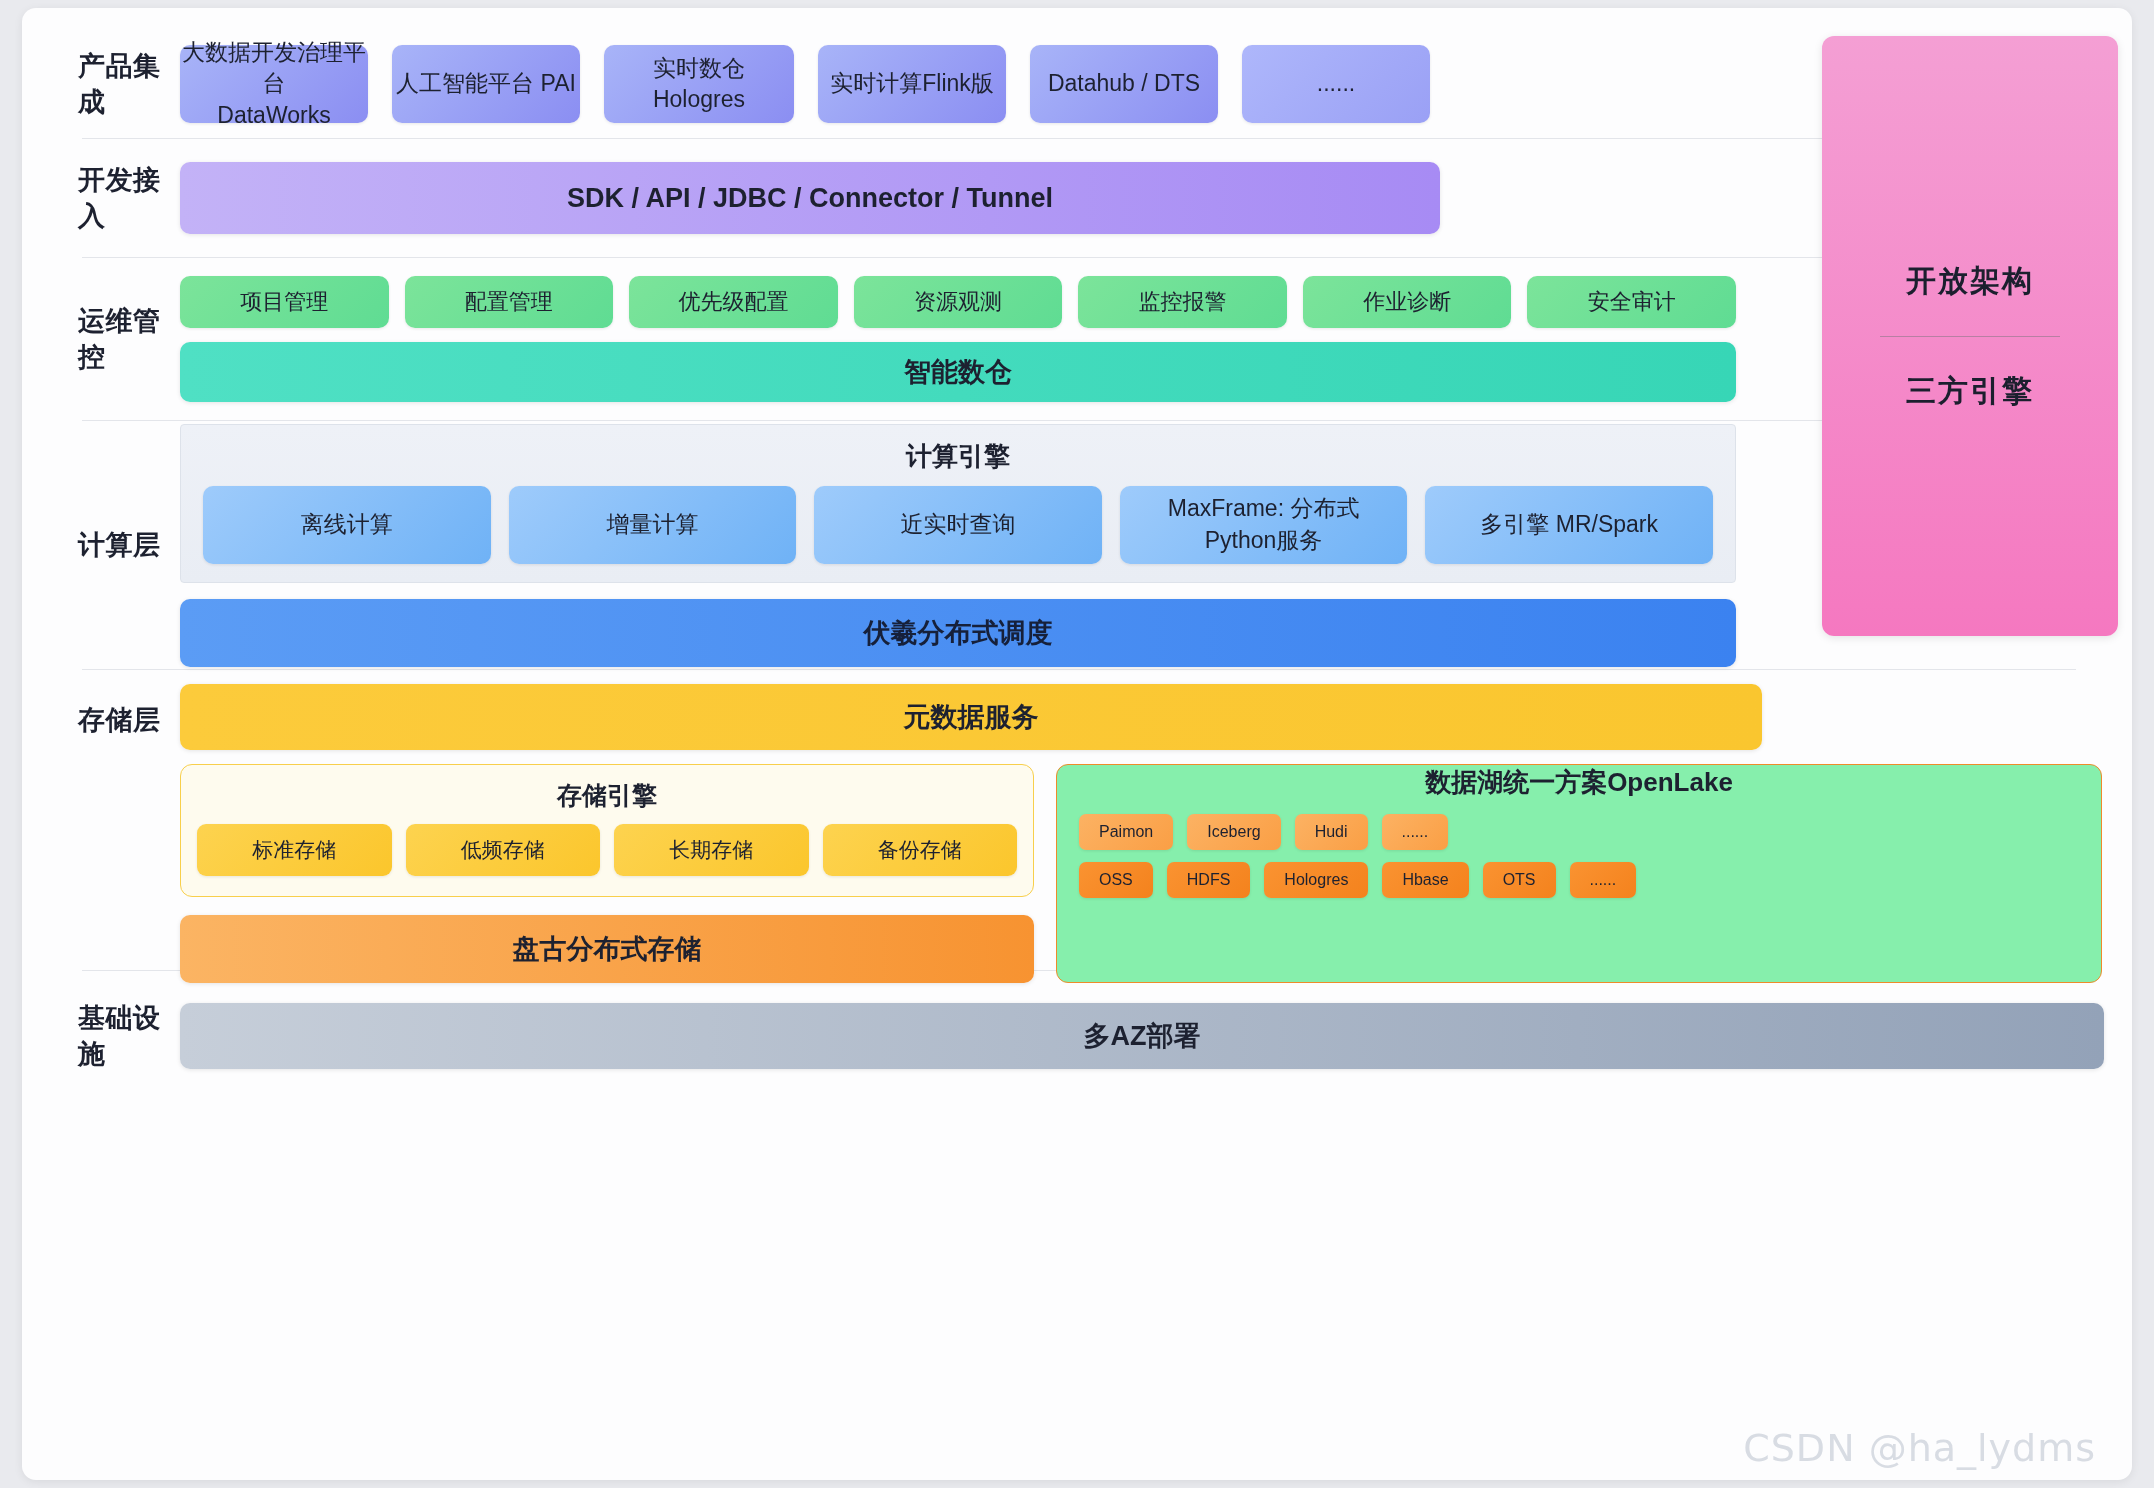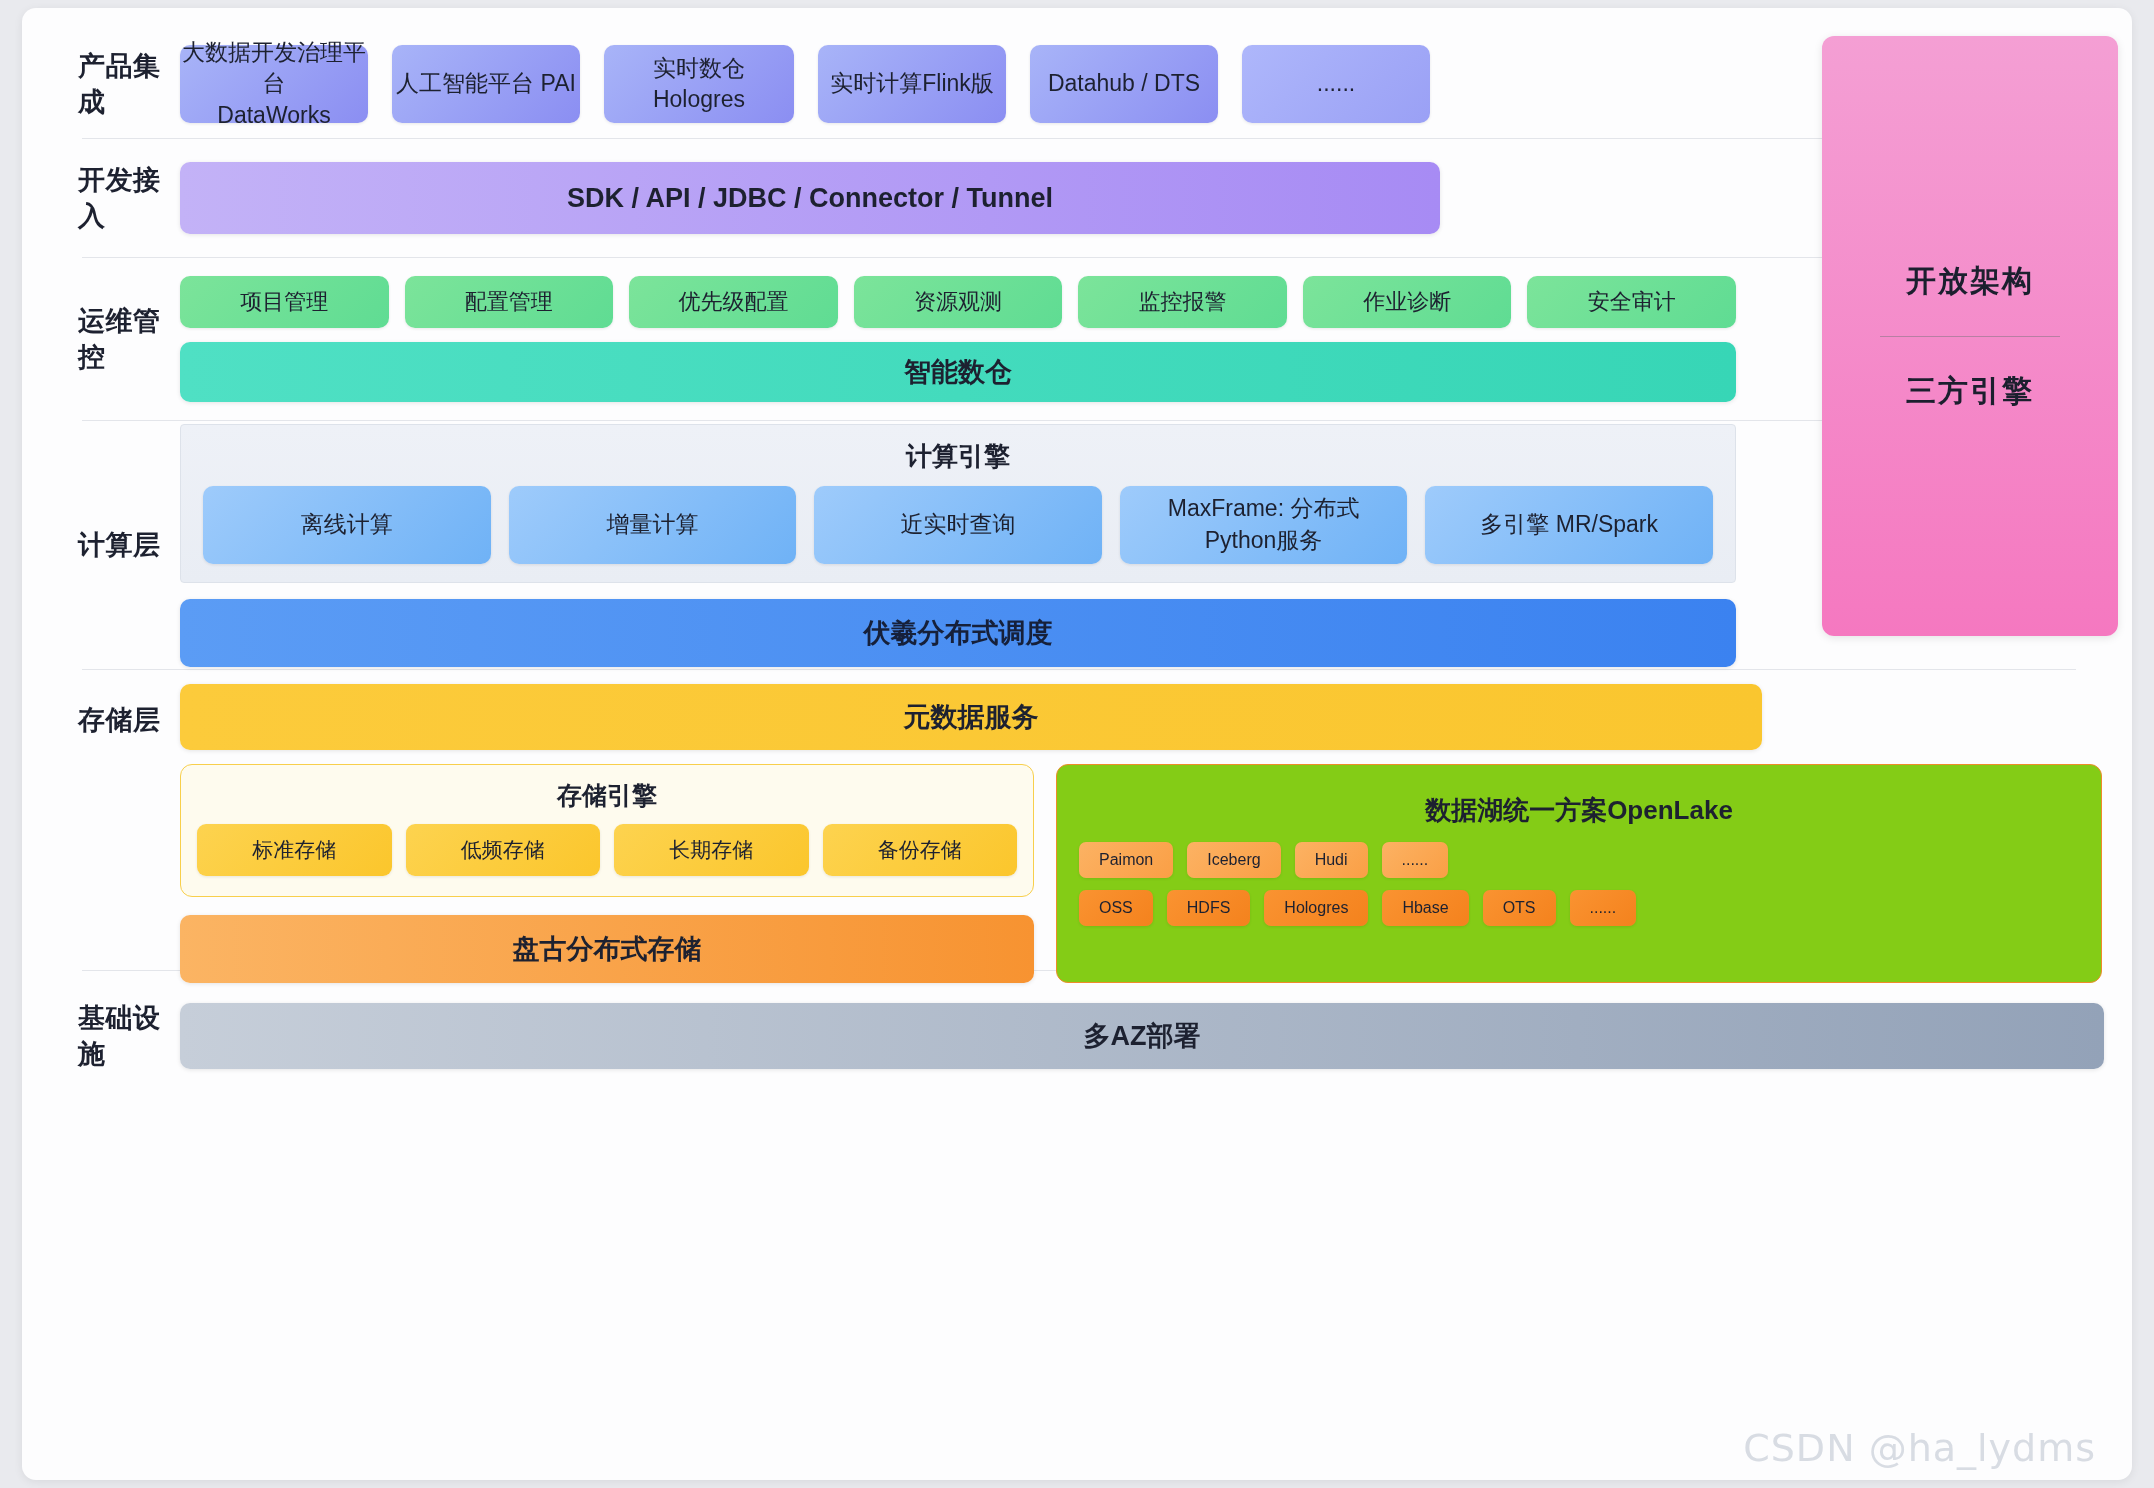"数据湖统一方案OpenLake" #openlake-box { background: #84cc16 -> #86efac; padding: 28px 22px 18px -> 0 22px 18px }
